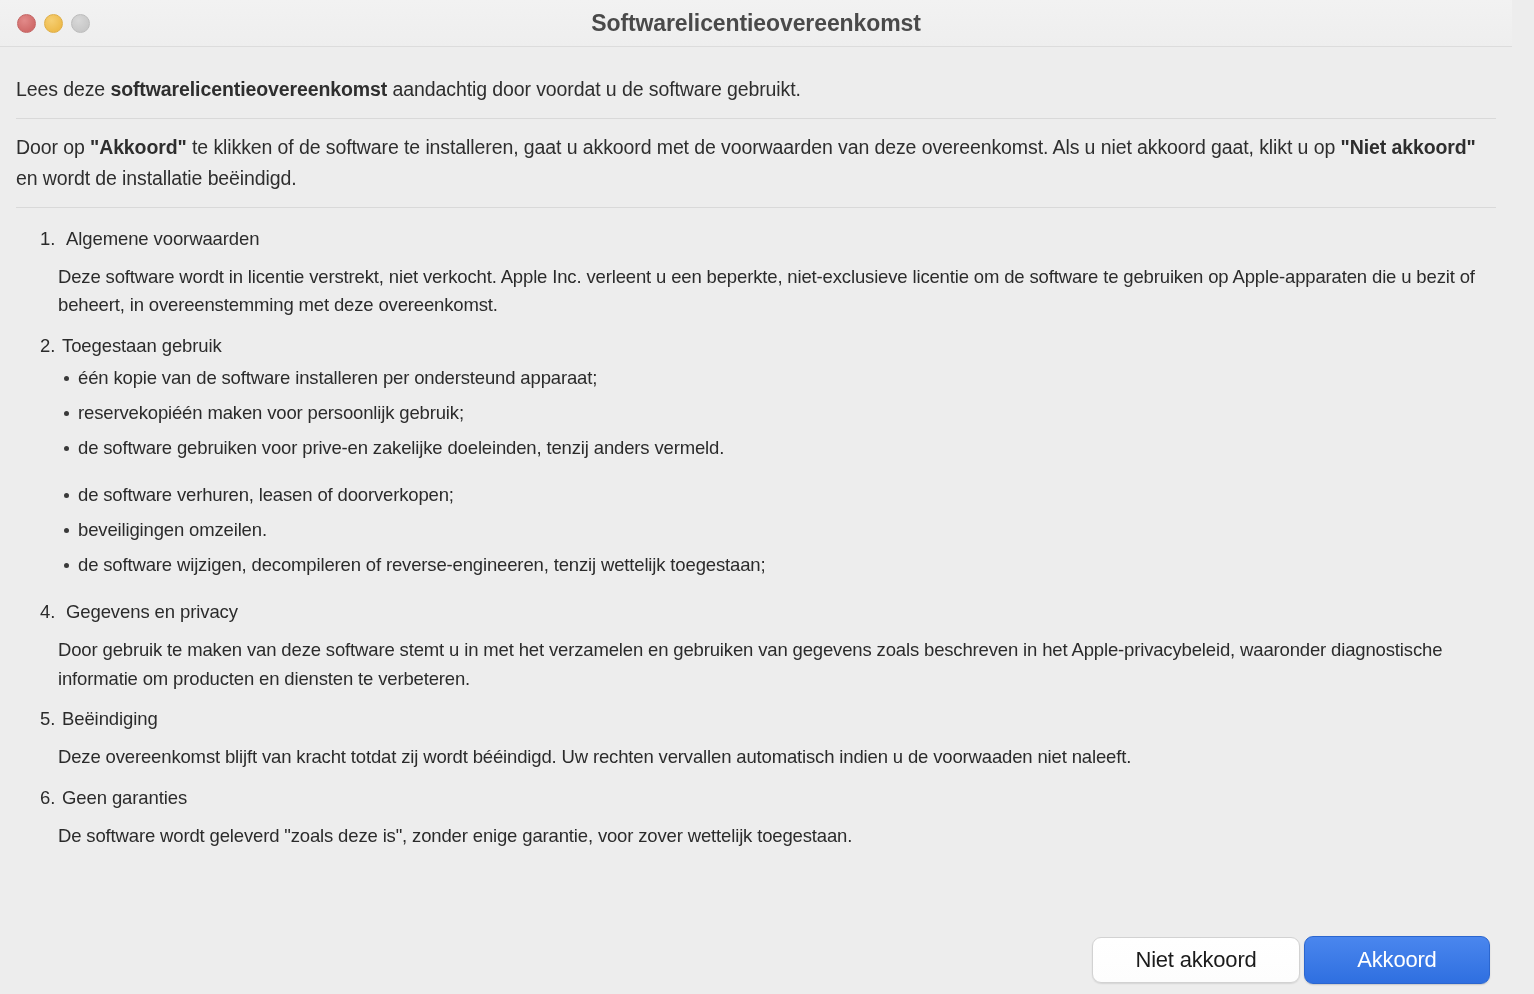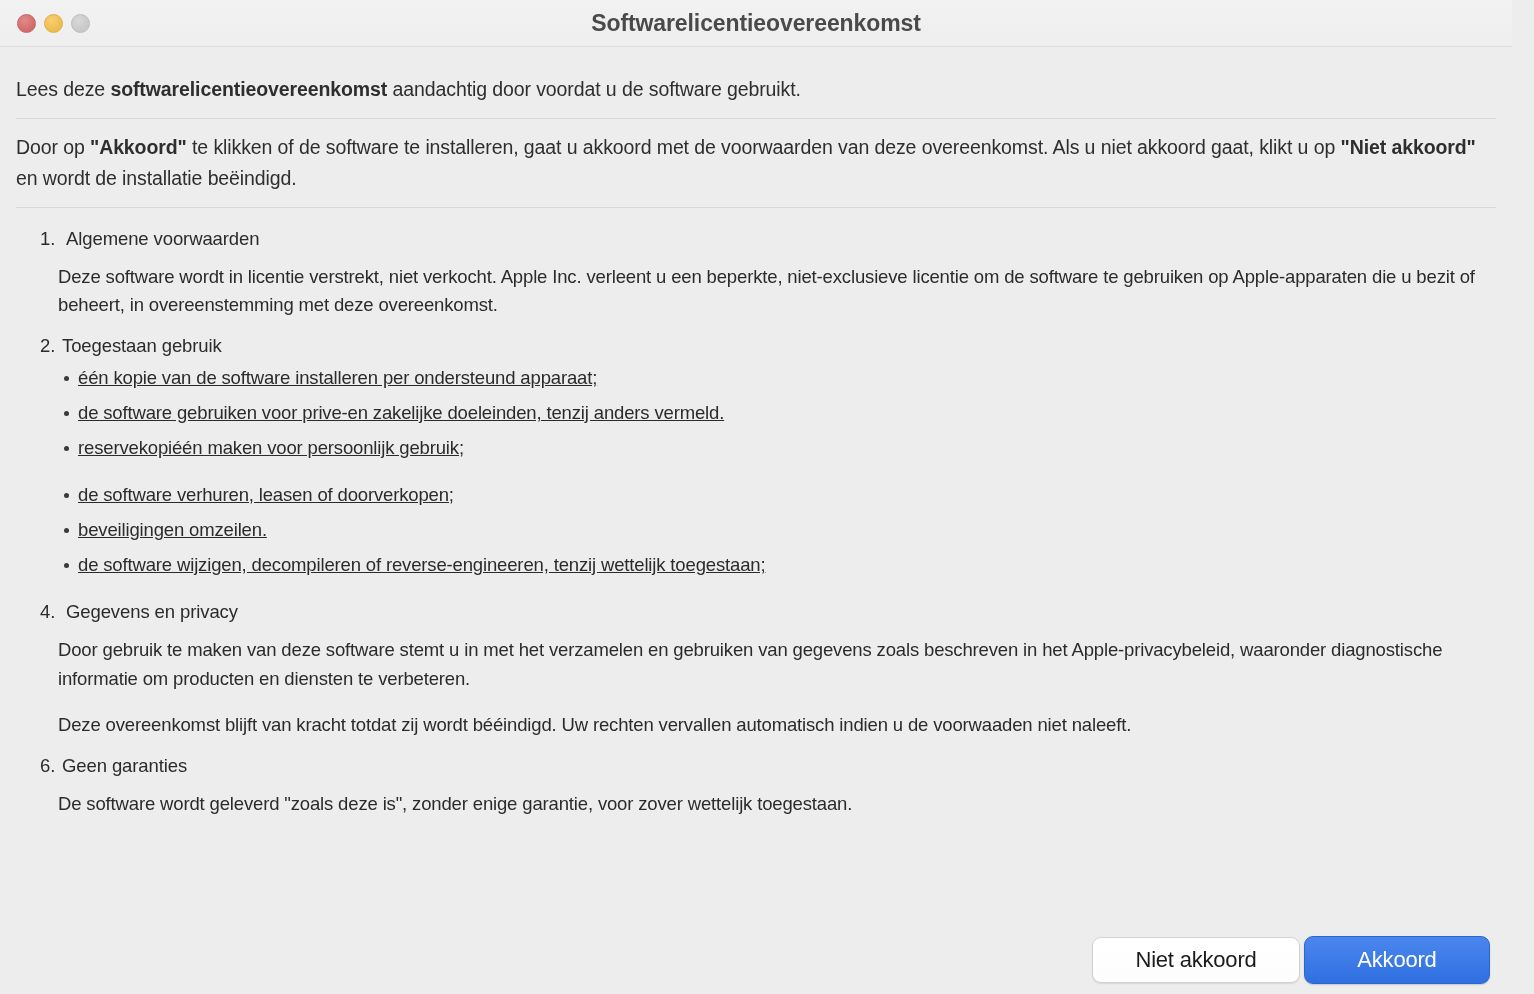"één kopie van de software" ul.bullets li { text-decoration: underline -> none }
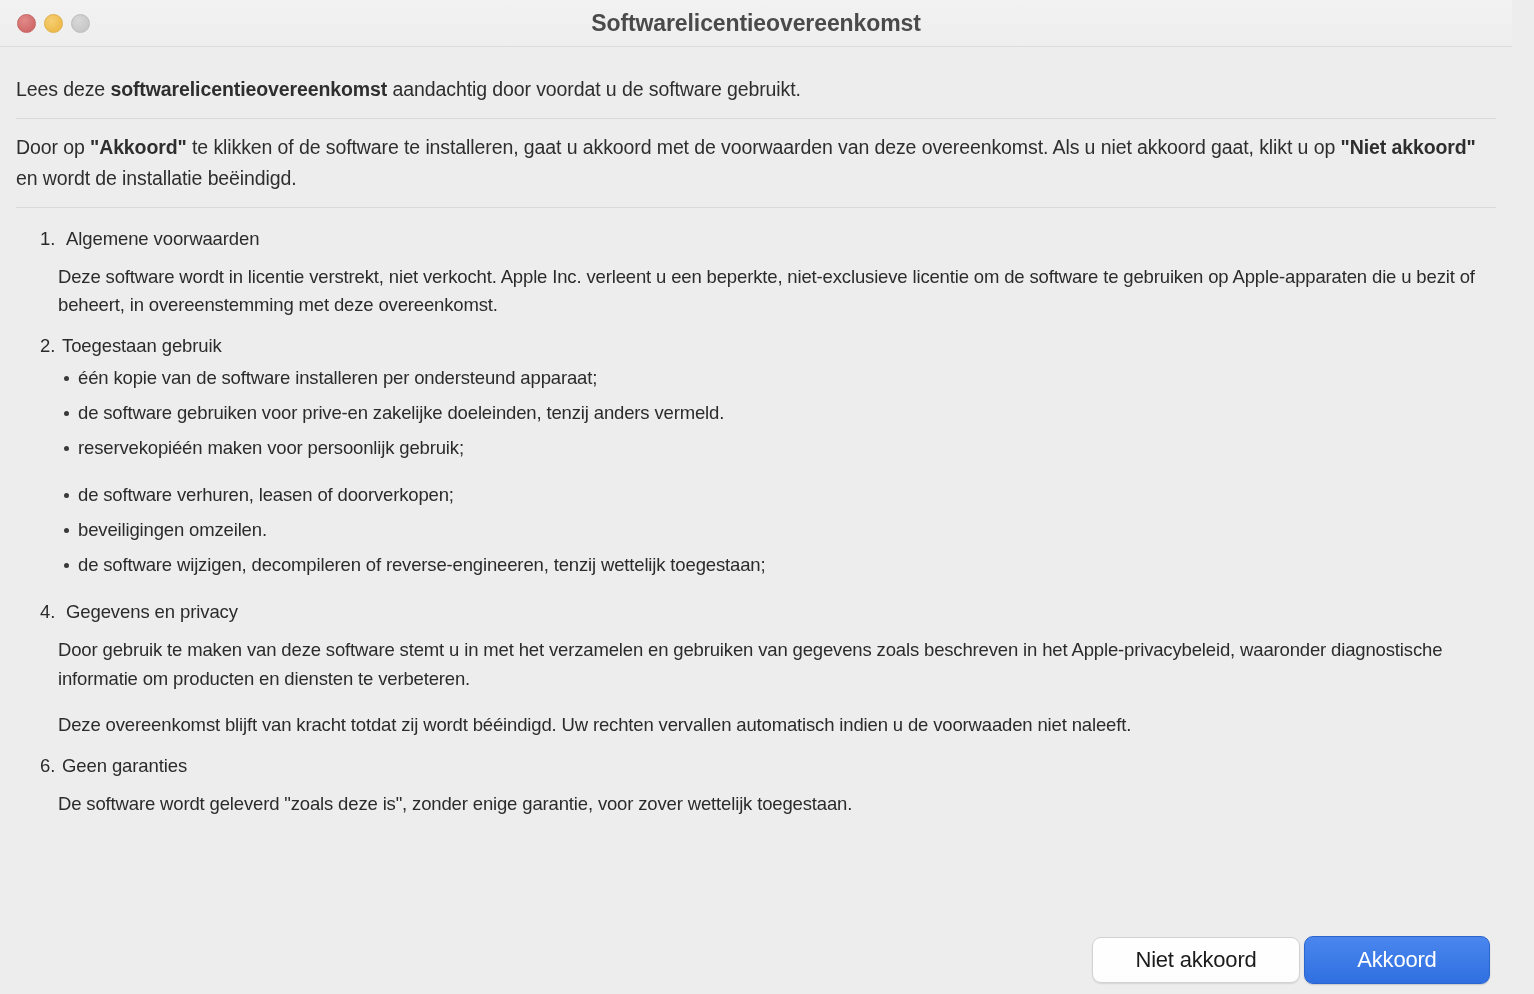"de software gebruiken voor prive-en" li { order: before "reservekopiéén maken voor persoonlijk" -> after "reservekopiéén maken voor persoonlijk" }
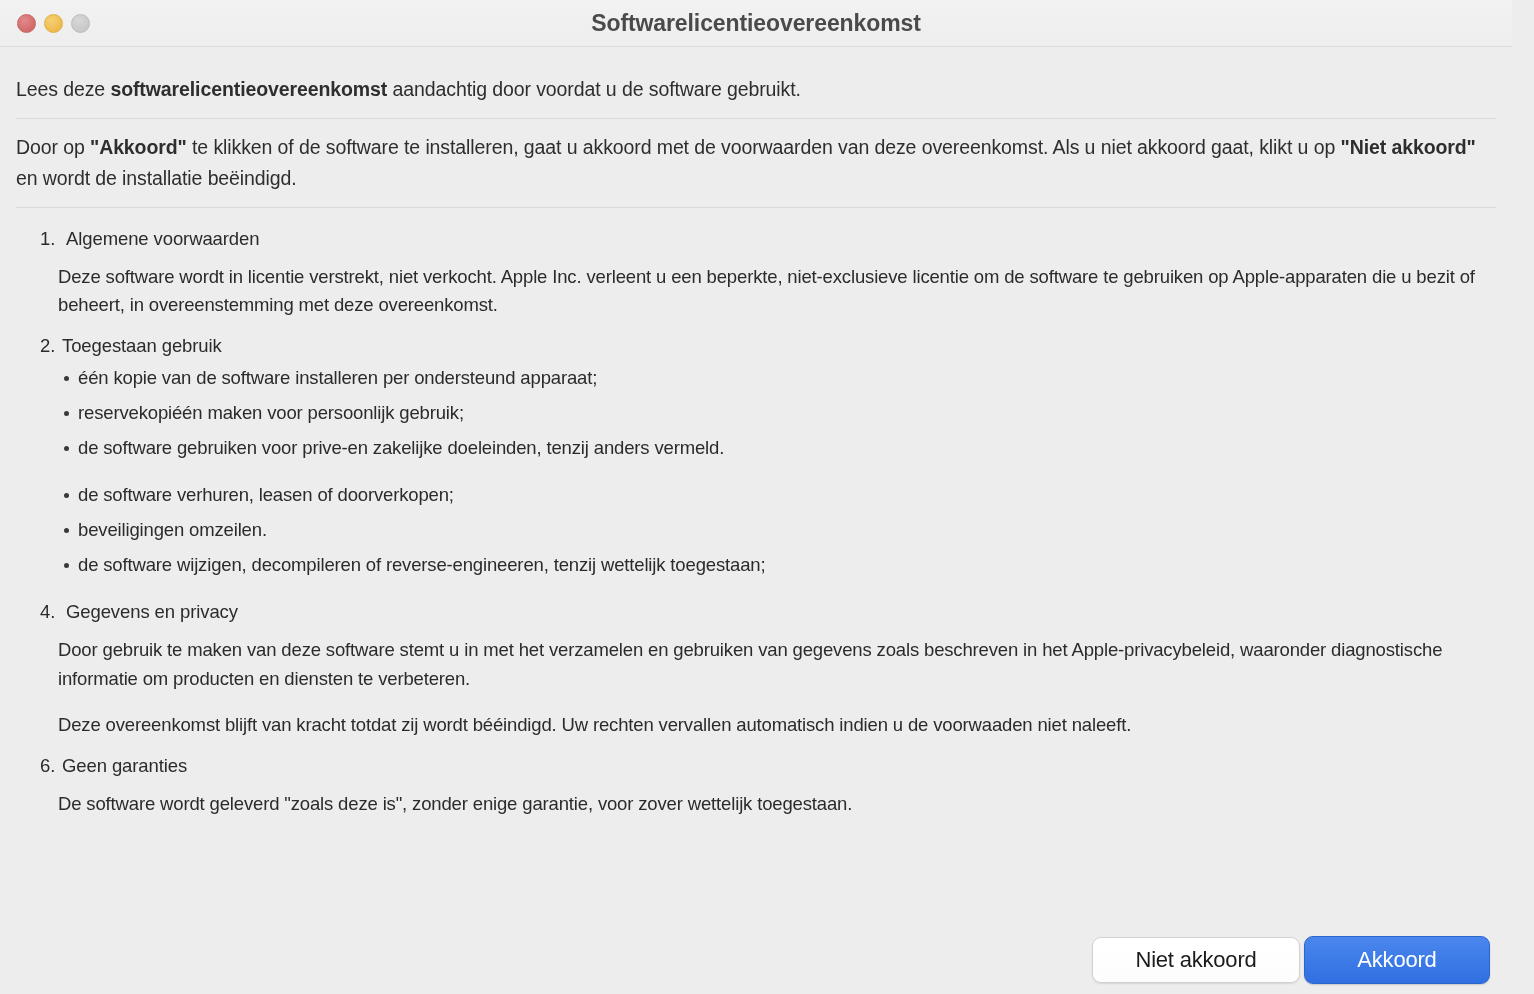"5. Beëindiging" div.section-heading { html: none -> <div> <span>5.</span><span>Beëindiging</span> </div> }
